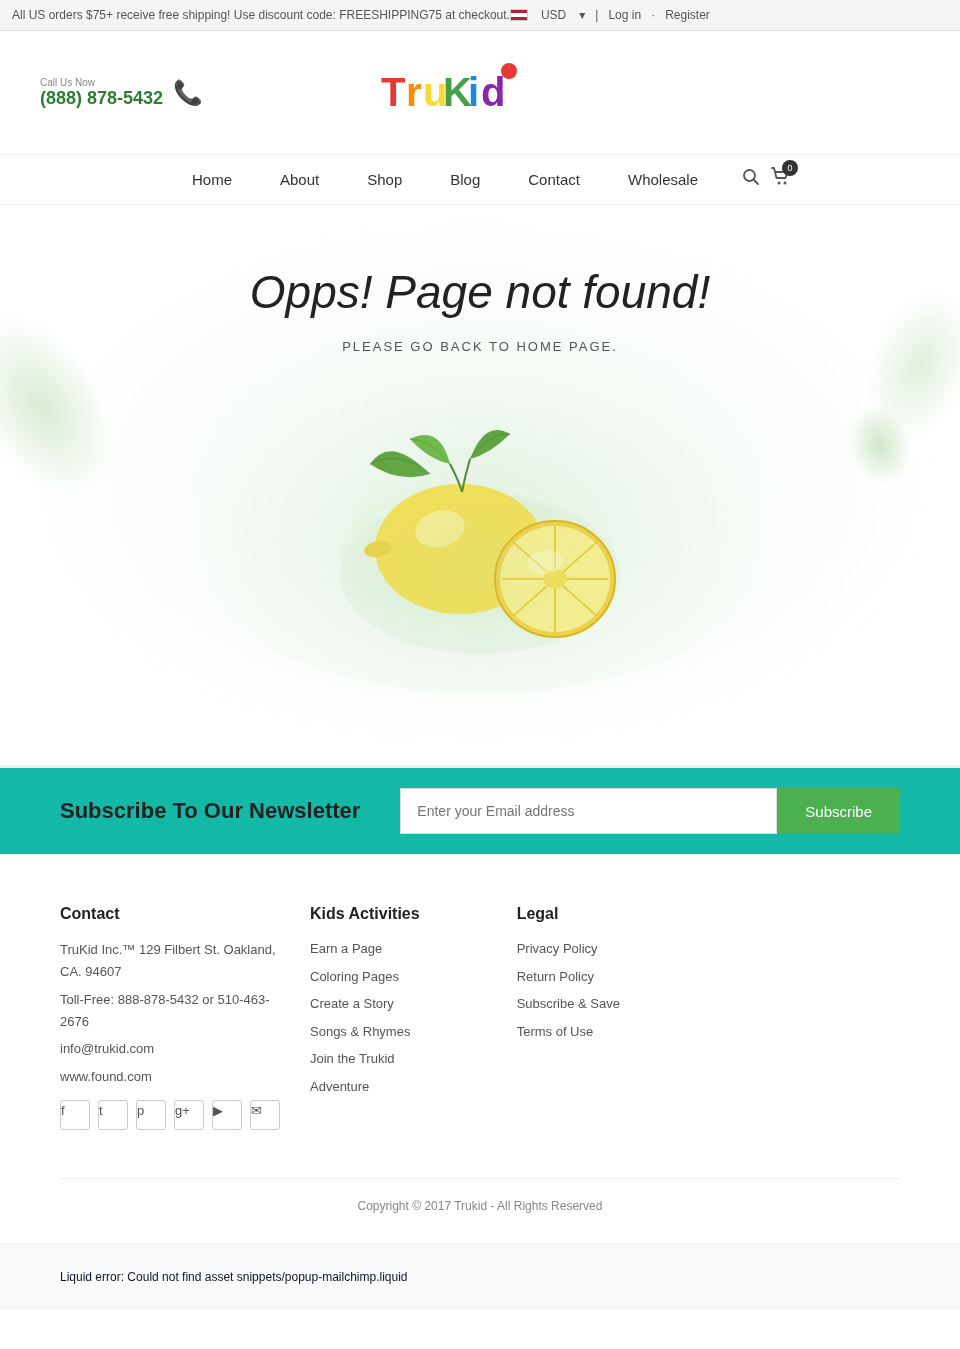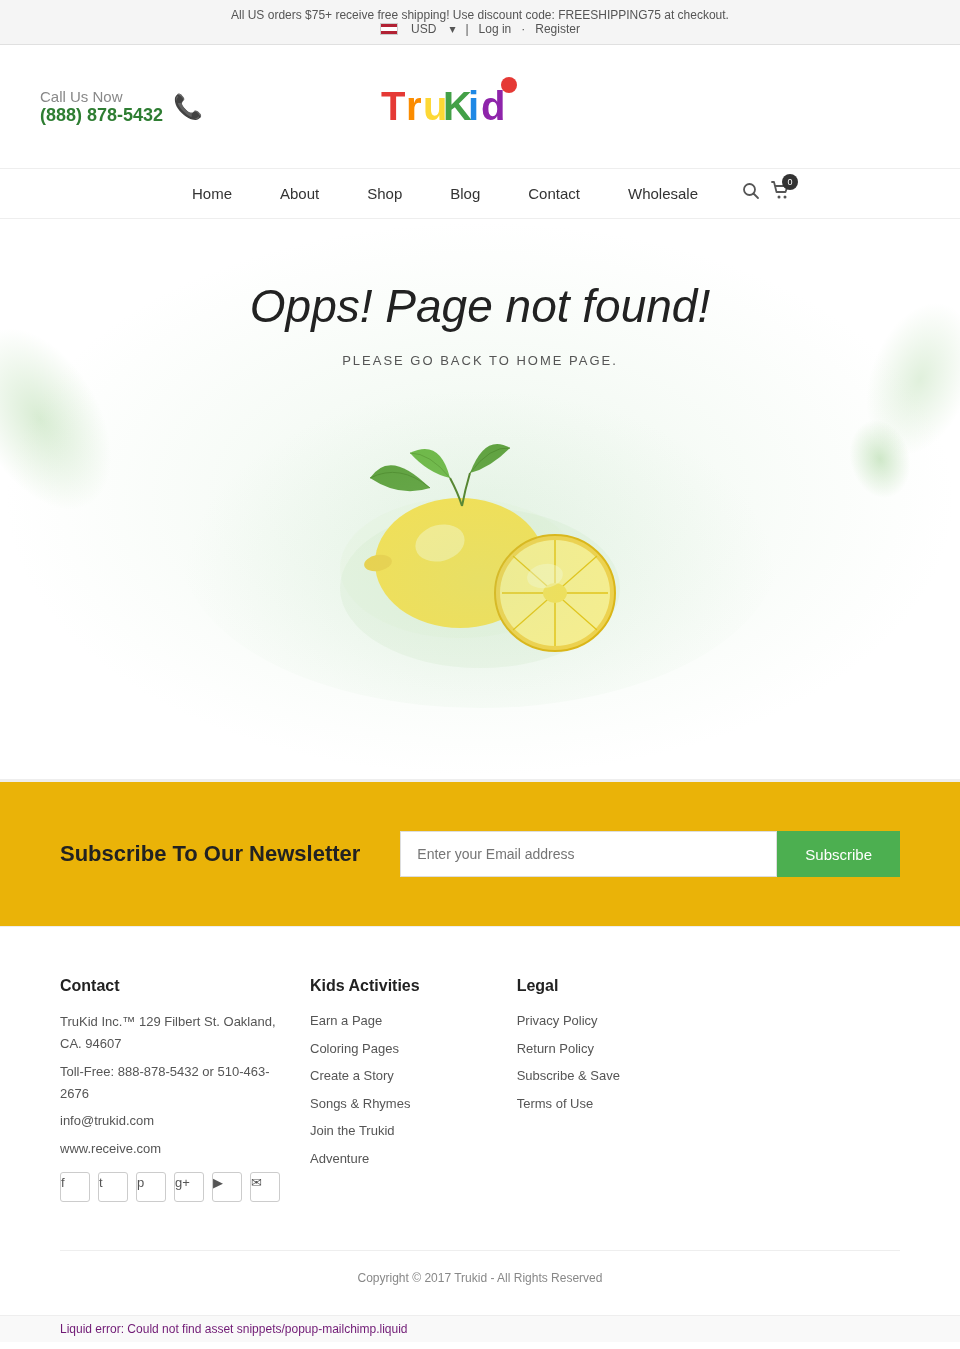"All US orders $75+ receive" .top-bar { flex-direction: column -> none }
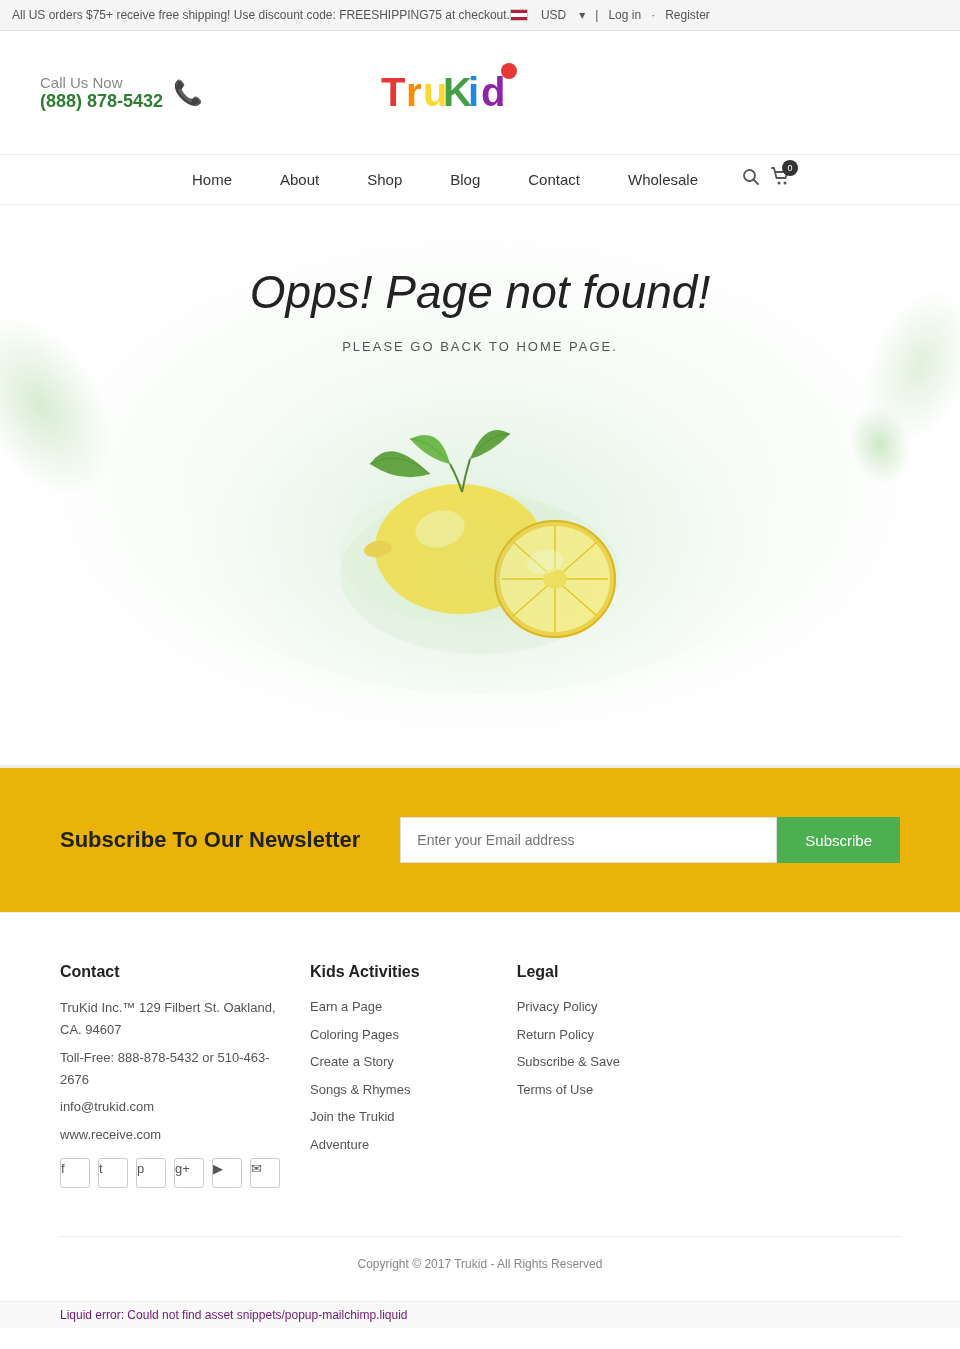"Call Us Now" .header-contact .call-label { font-size: 15px -> 10px }
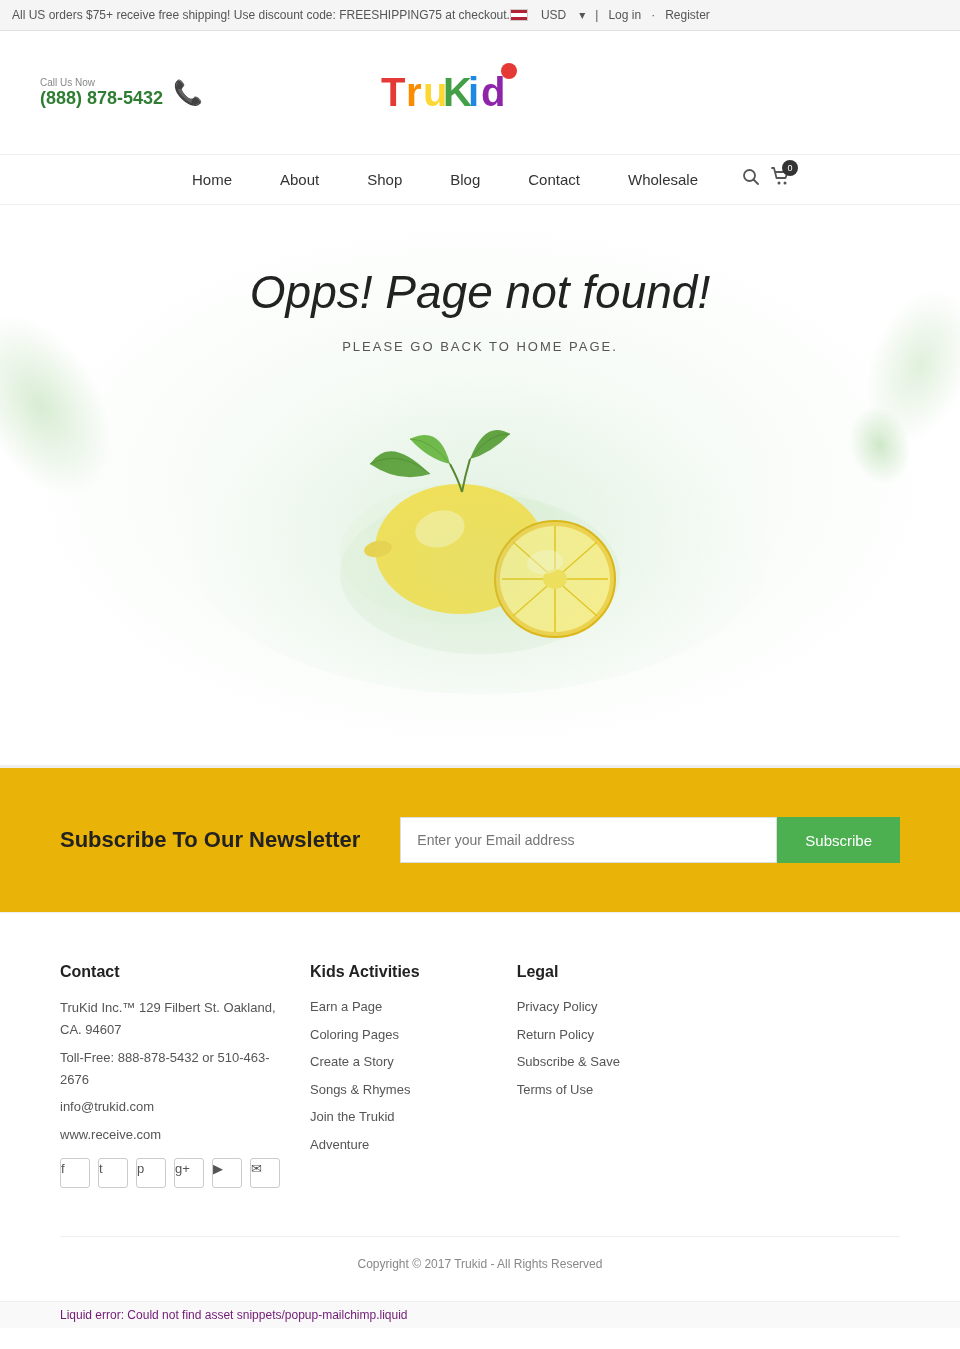"Subscribe To Our Newsletter" .newsletter-section { background: #eab308 -> #14b8a6; padding: 49px 60px -> 20px 60px }
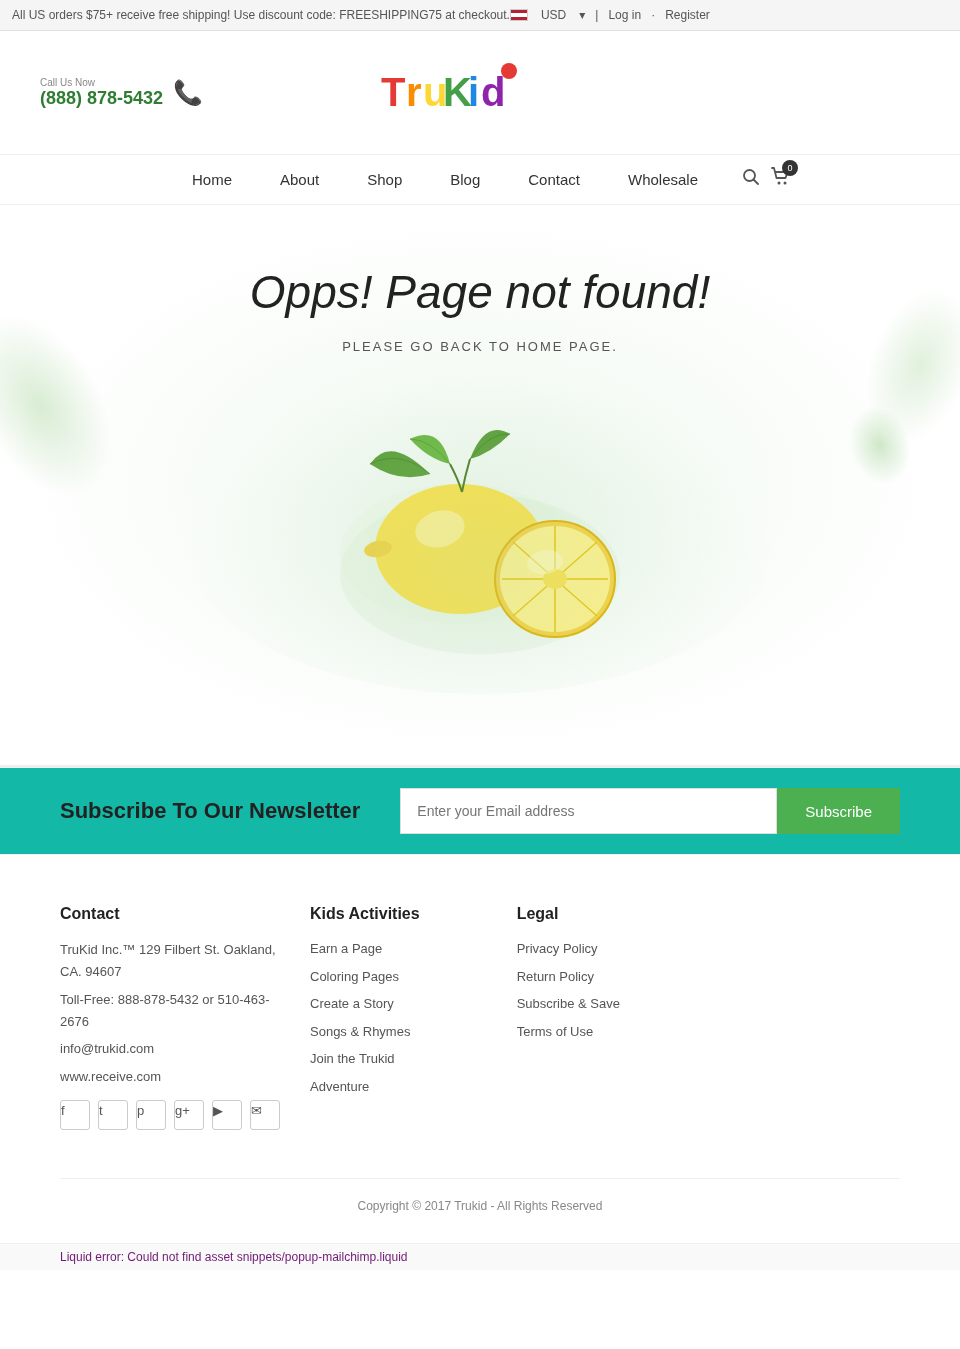"www.receive.com" a { text: www.receive.com -> www.found.com }
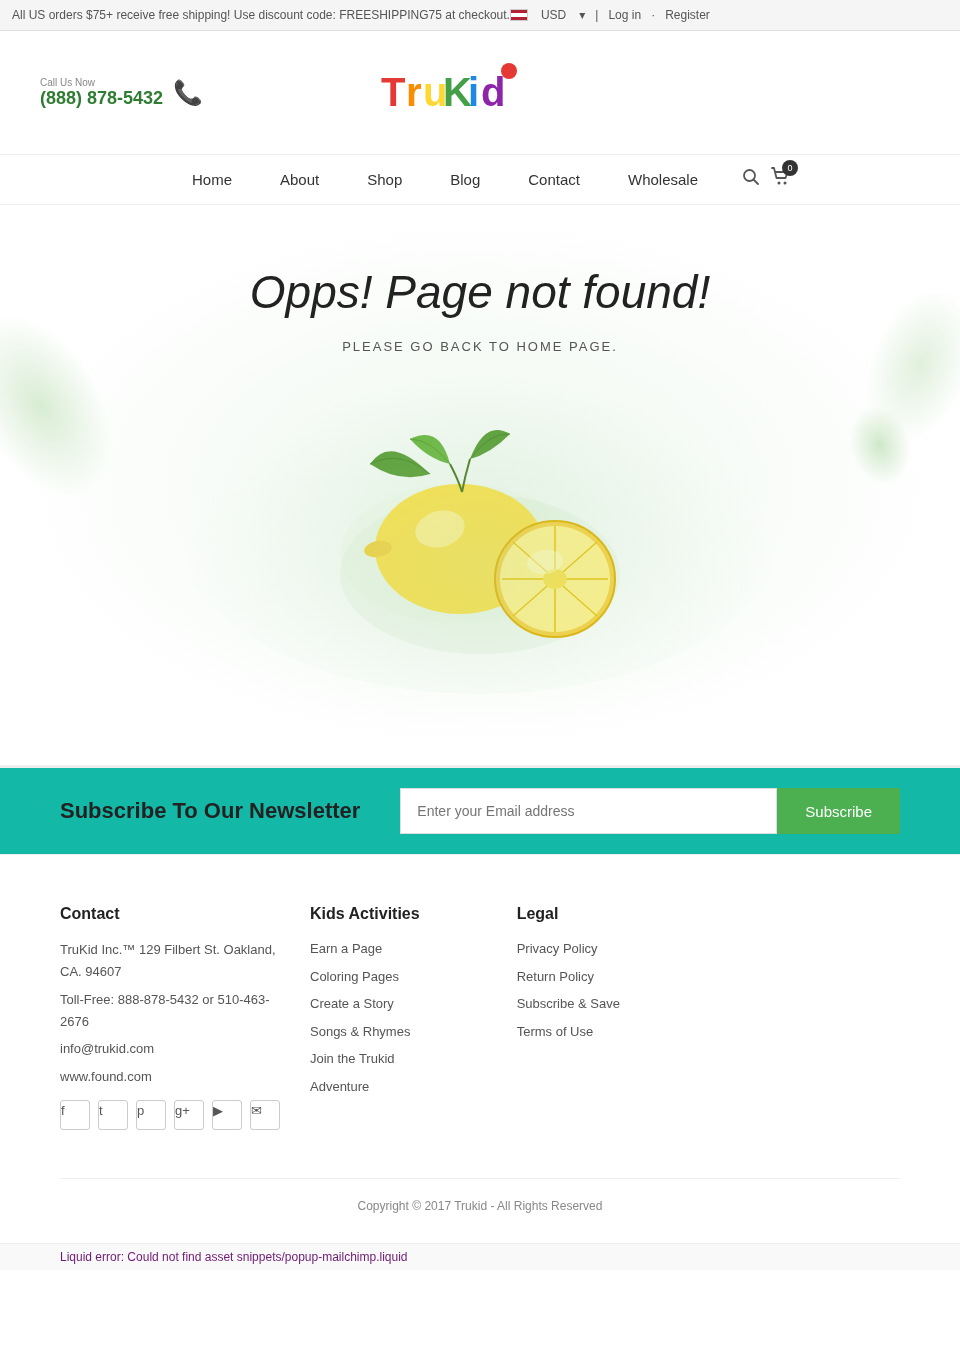"Liquid error: Could not find" .liquid-error { color: #701a75 -> #0f172a; padding: 6px 60px -> 26px 60px }
